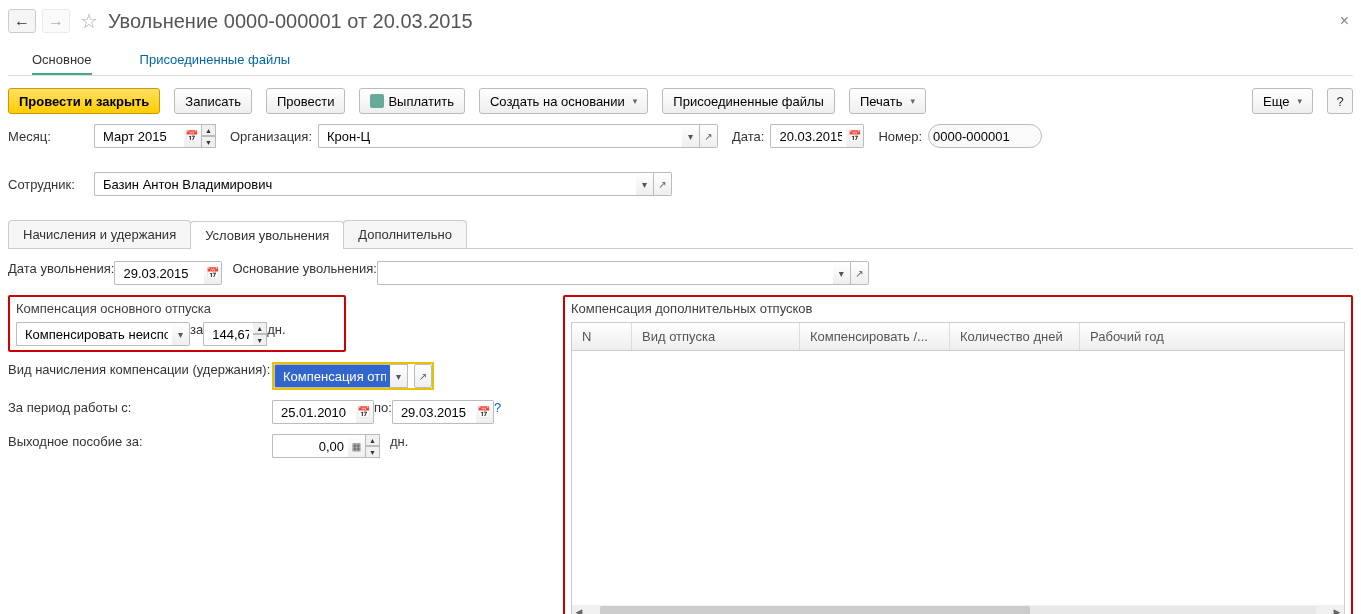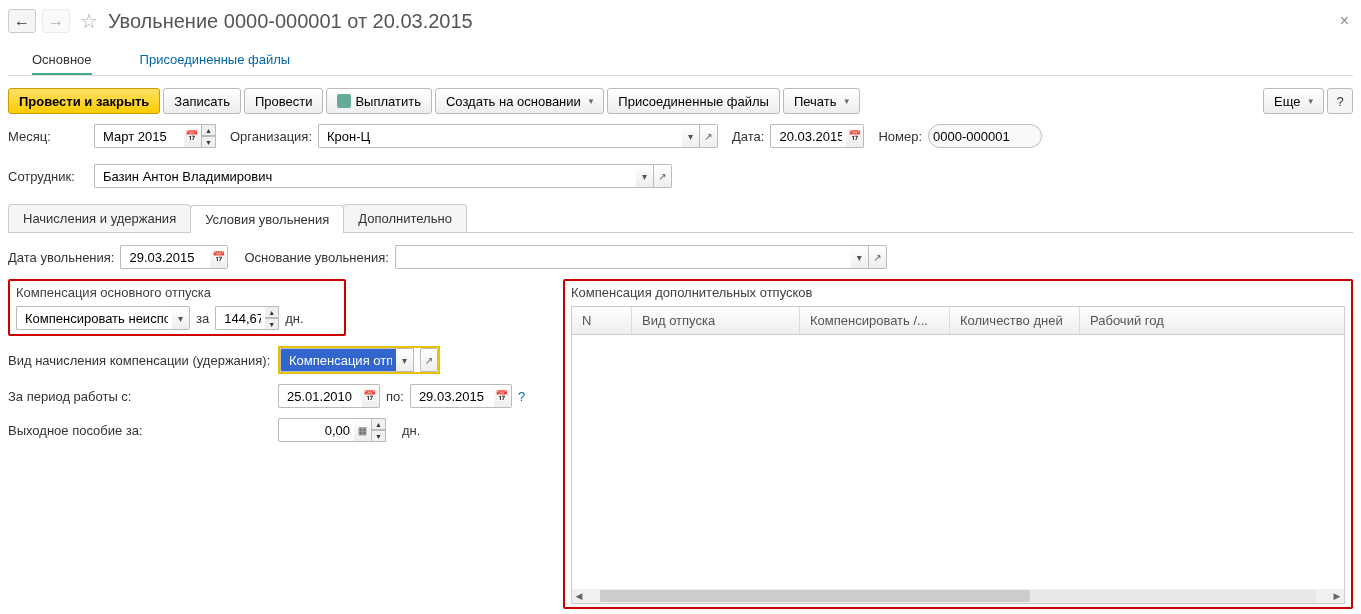"Провести и закрыть" .toolbar { gap: 3px -> 14px }
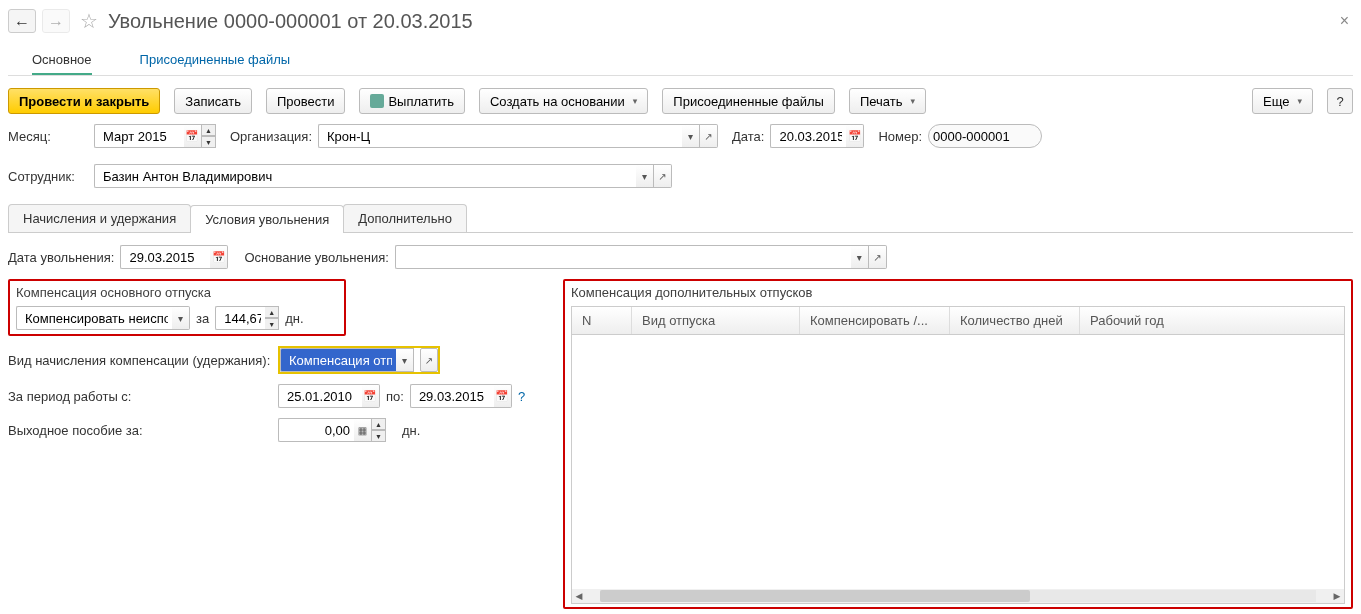"Месяц:" .form-row { margin-bottom: 16px -> 24px }
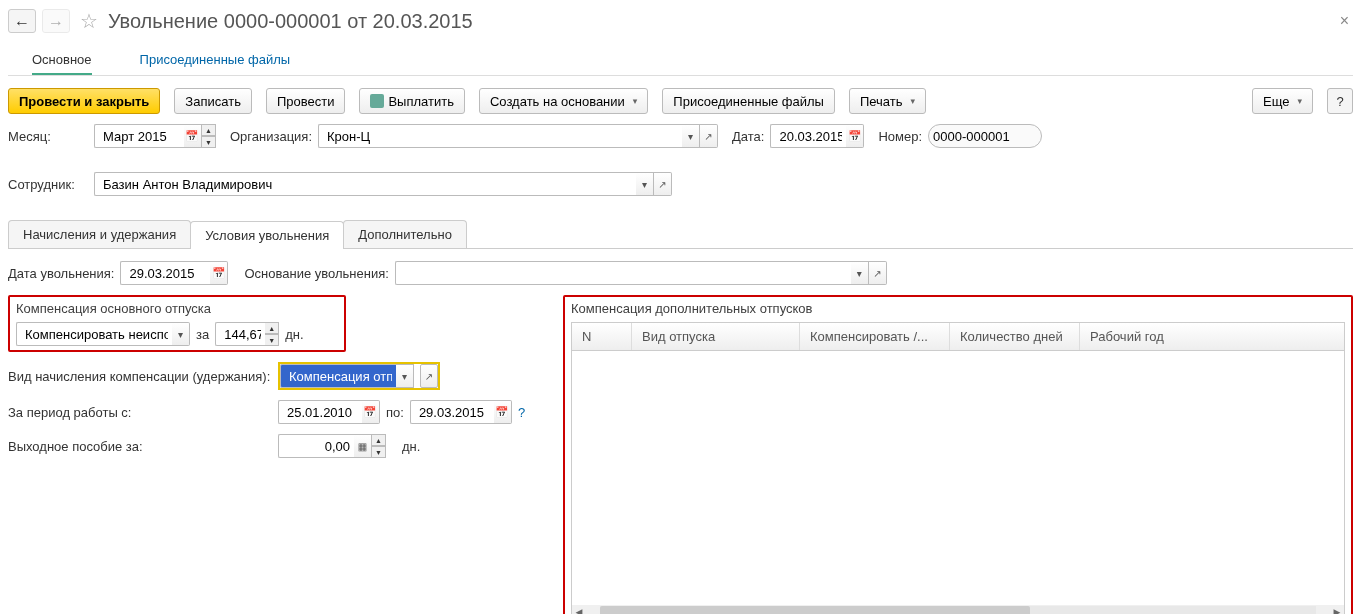"Дата увольнения:" .field-group { align-items: center -> flex-start; gap: 6px -> none }
